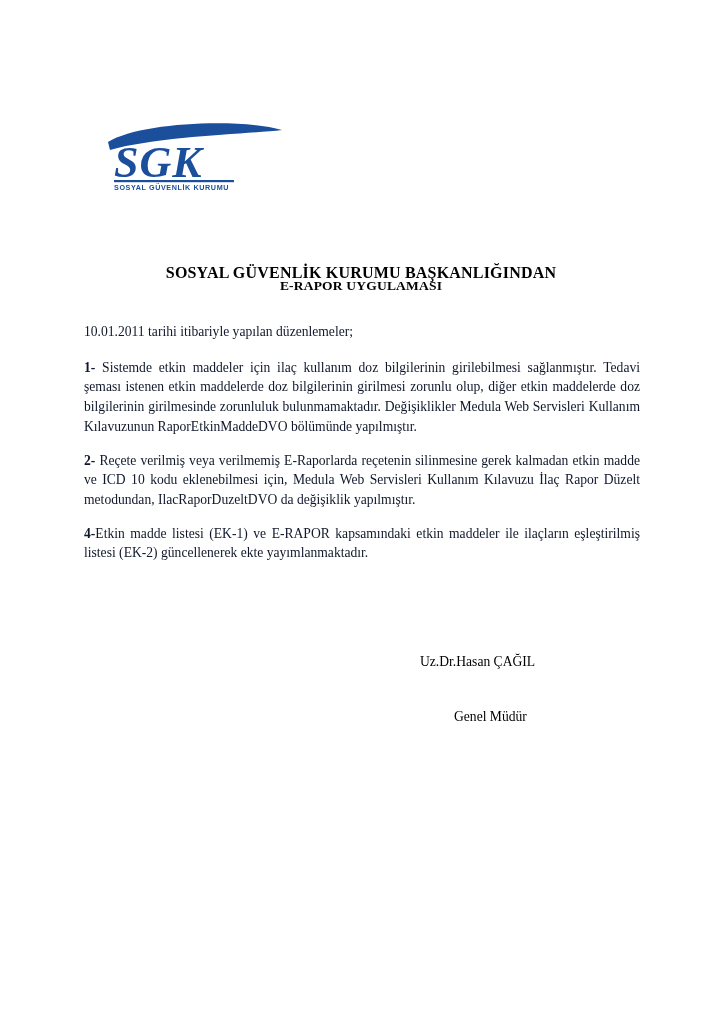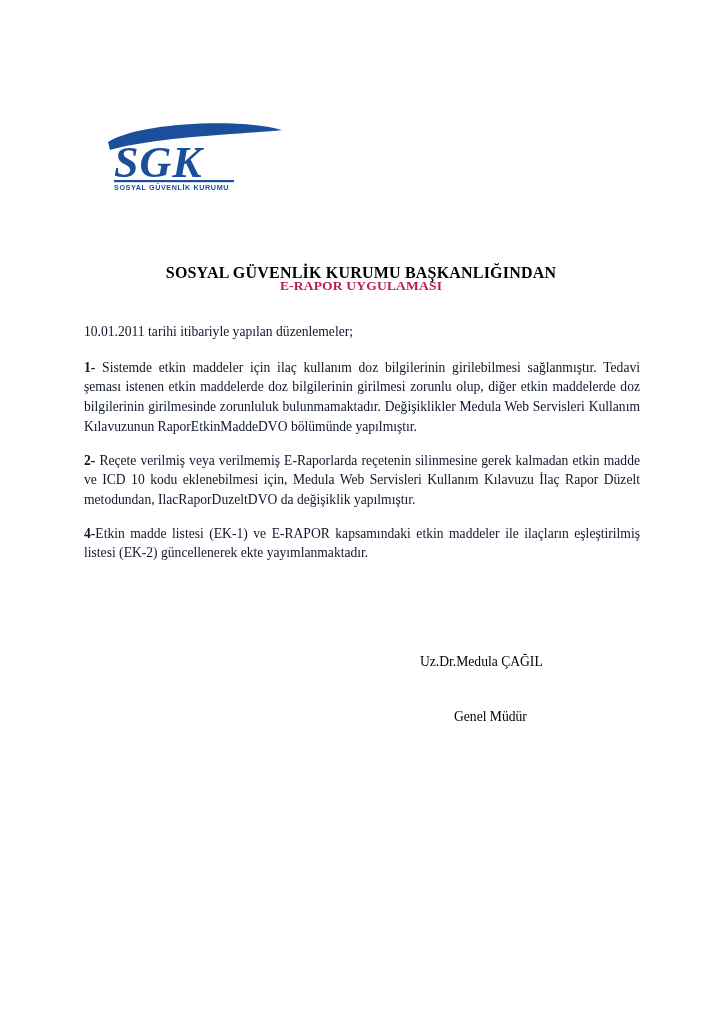"E-RAPOR UYGULAMASI" .doc-subtitle { color: #be185d -> #000000 }
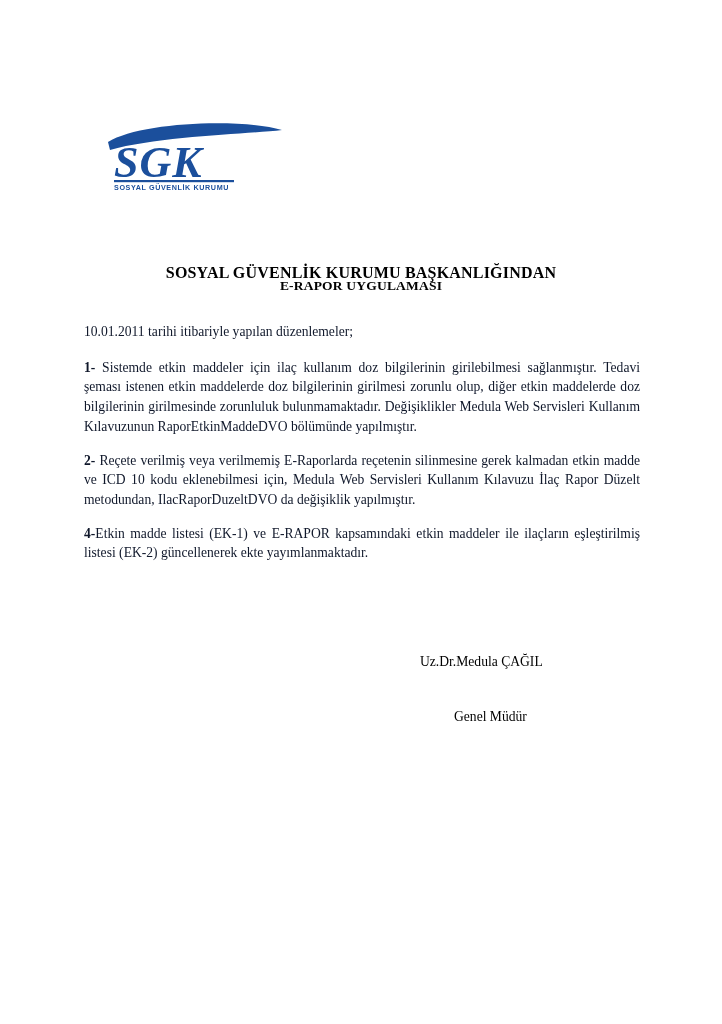"Uz.Dr.Medula ÇAĞIL" div.line1 { text: Uz.Dr.Medula -> Uz.Dr.Hasan }
